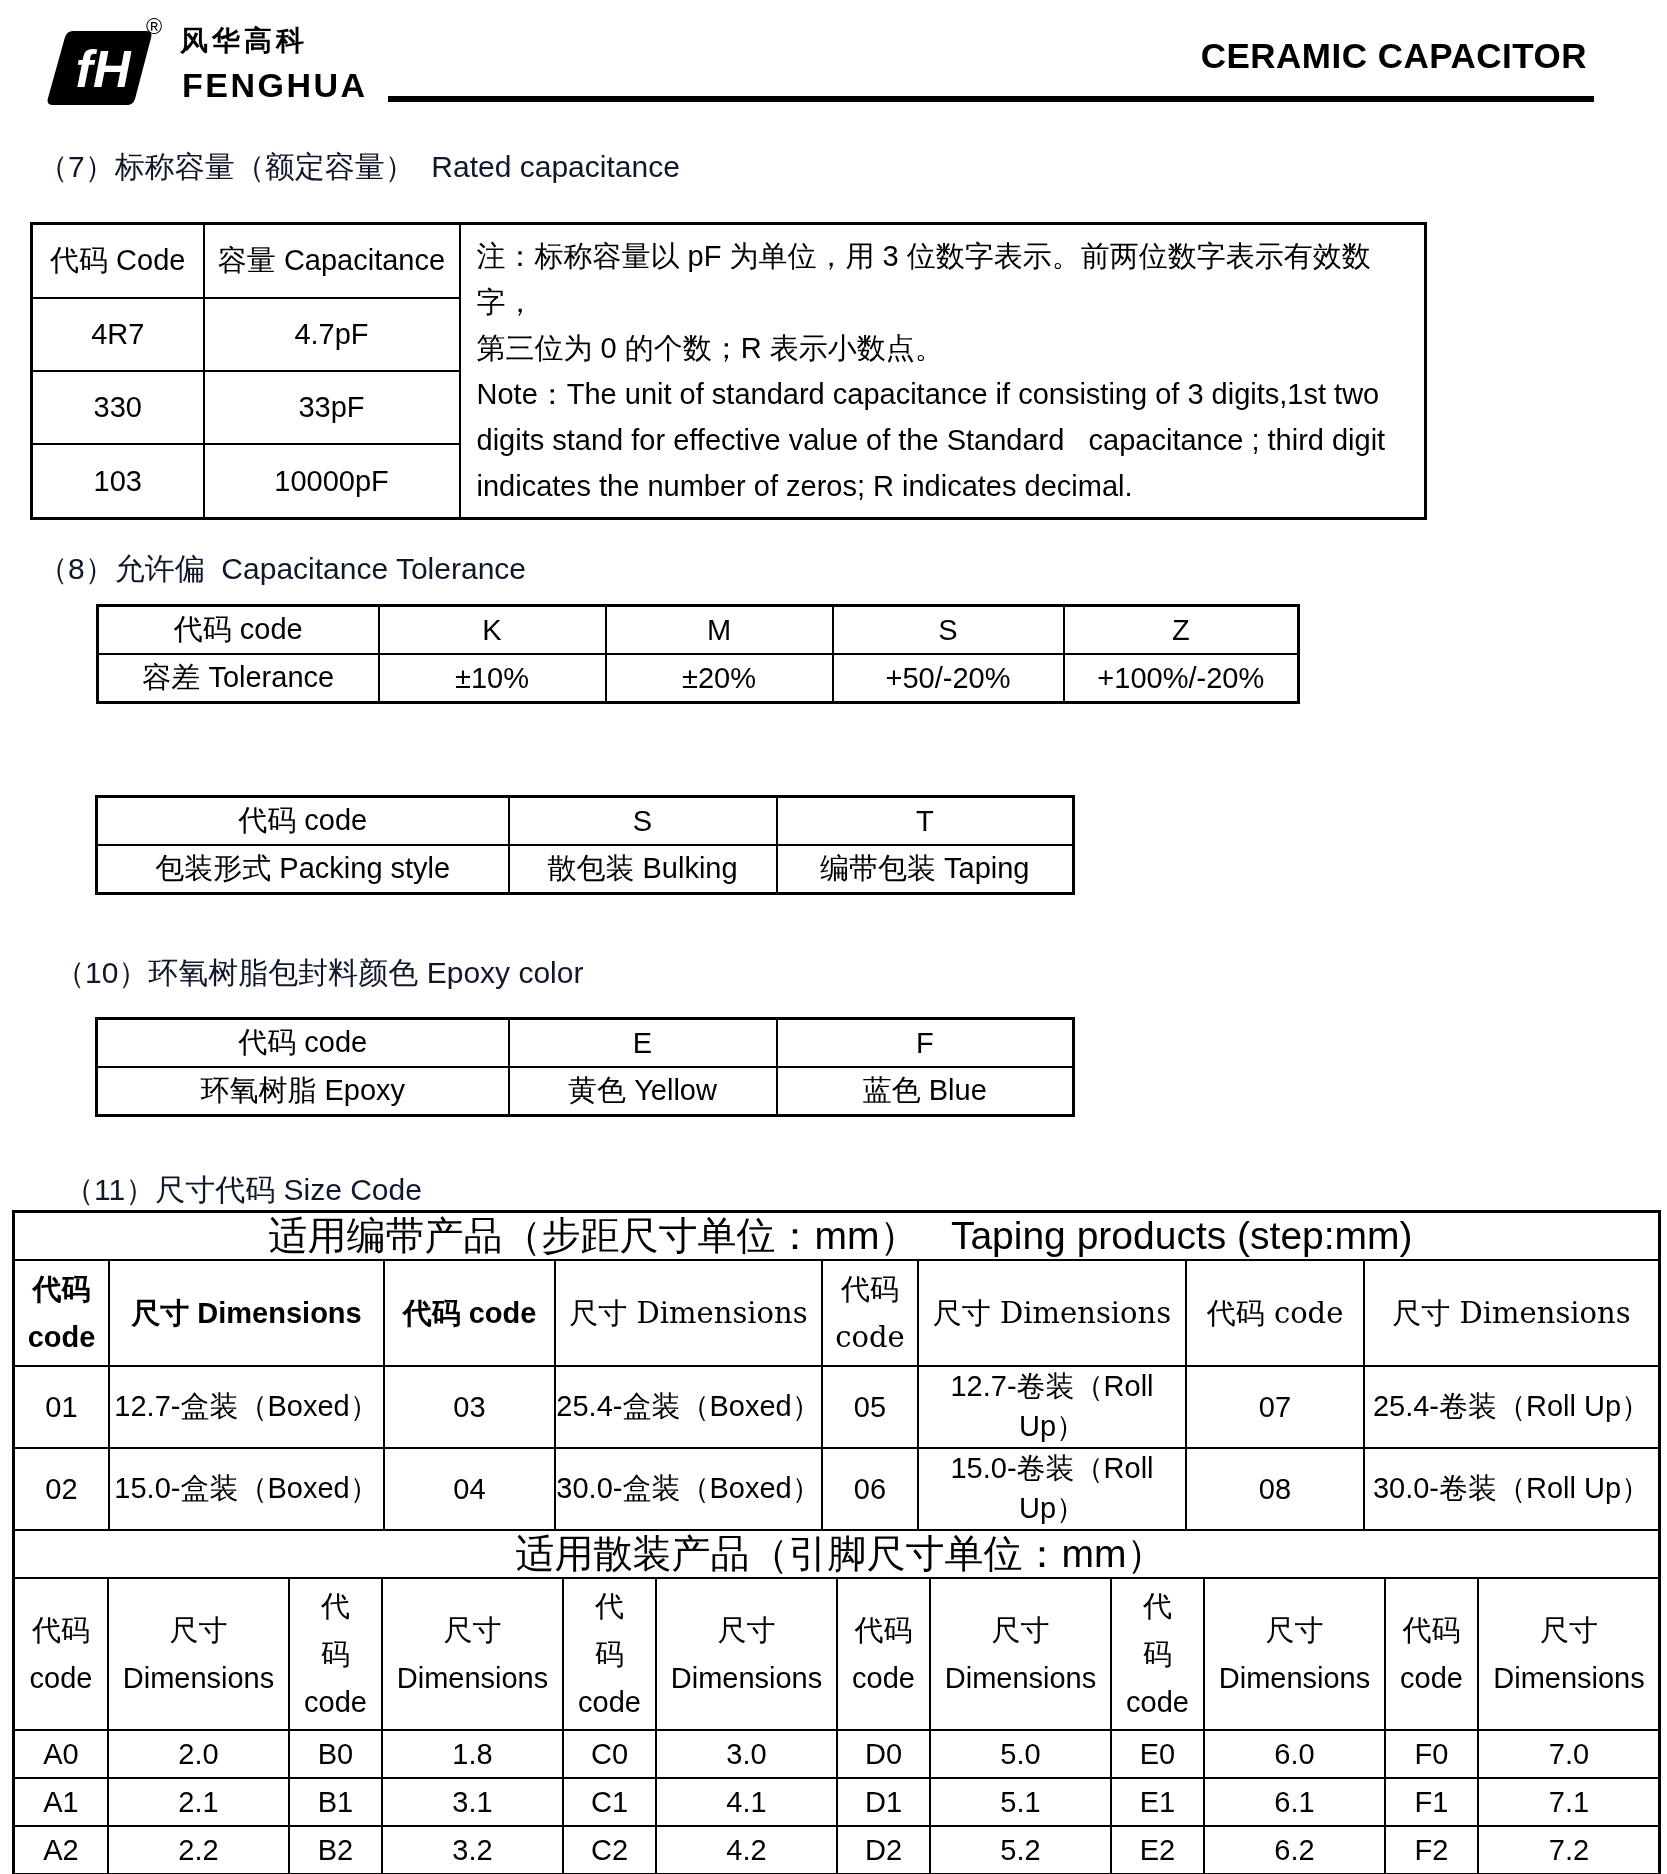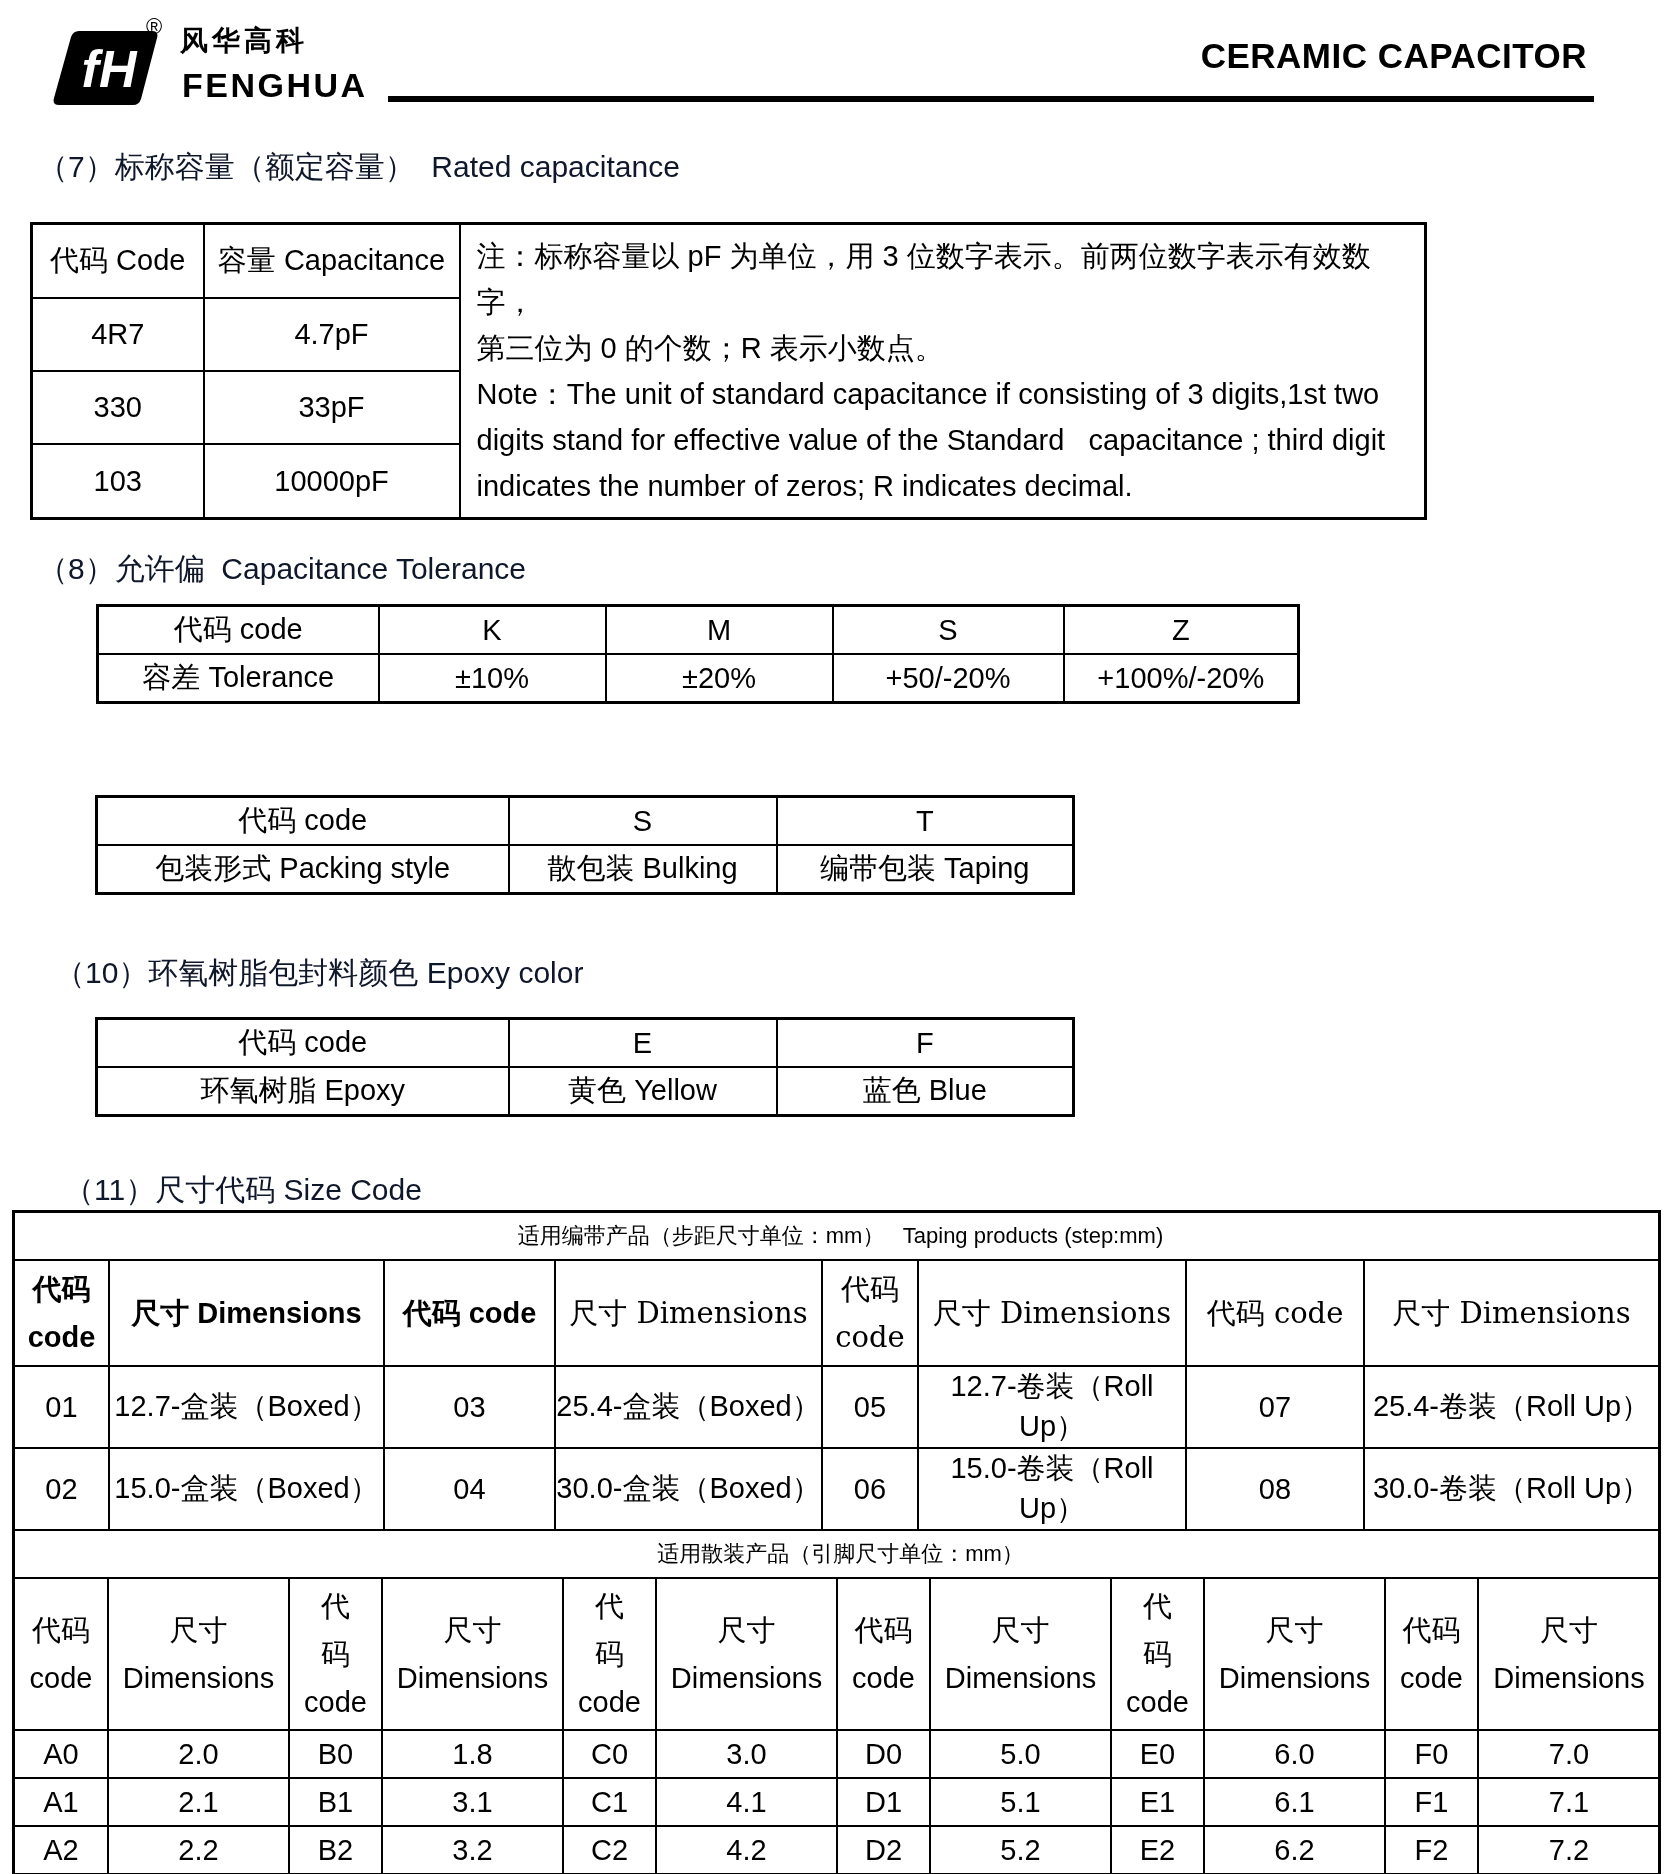"fH" .logo-mark { left: 52px -> 46px }
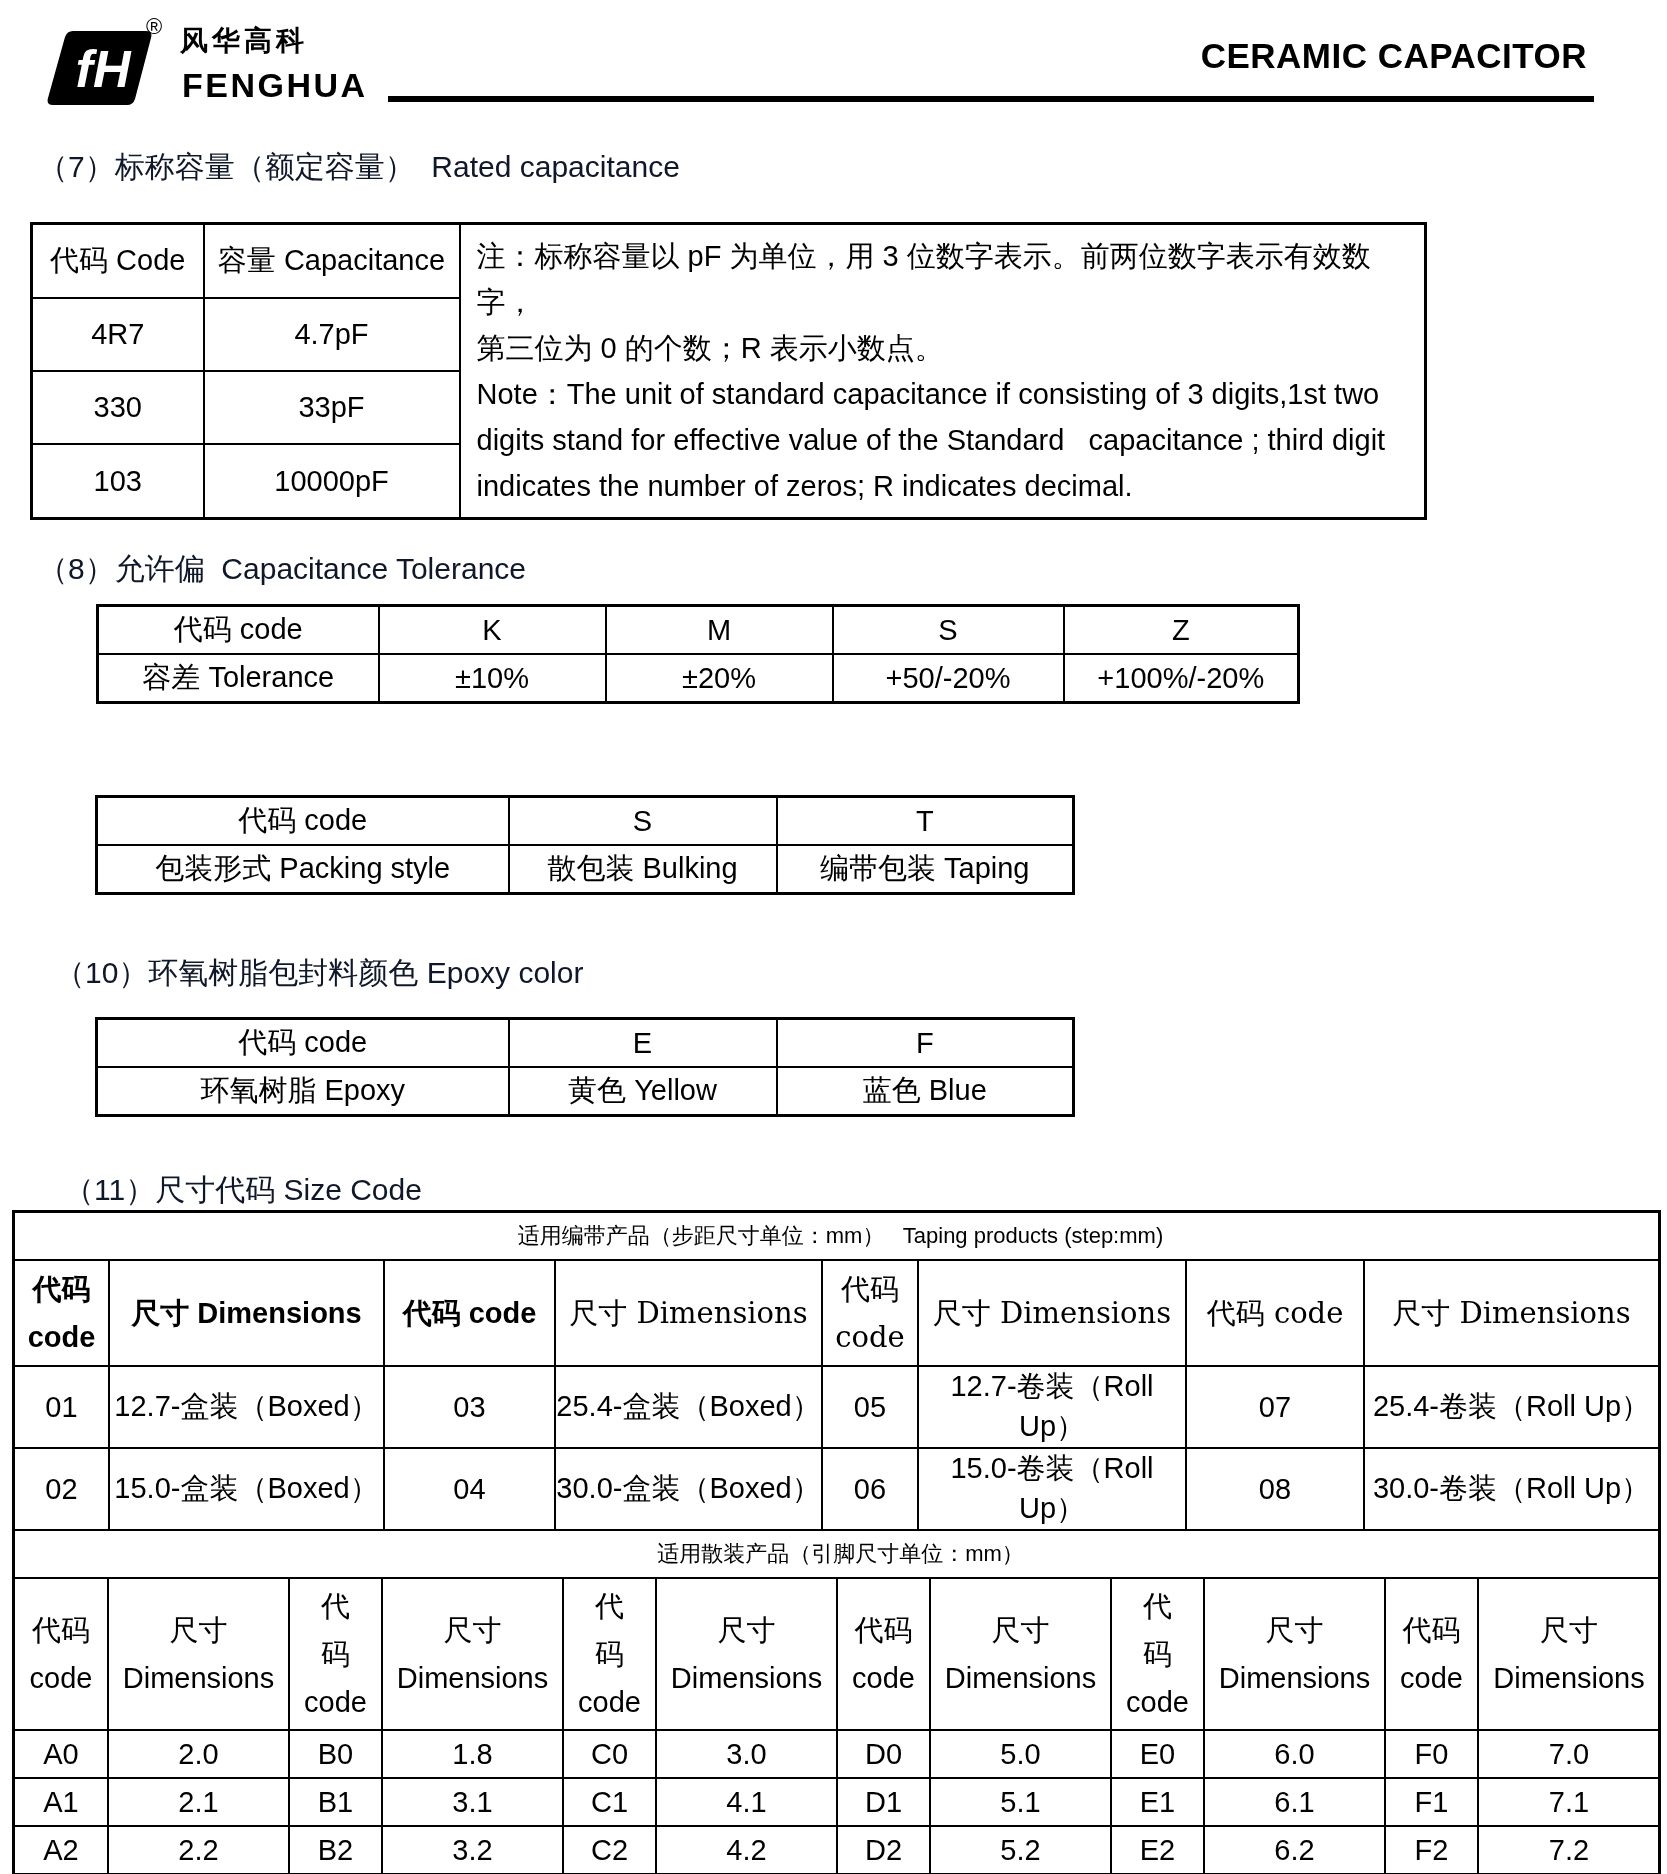"适用编带产品（步距尺寸单位：mm） Taping products" .span-row { font-size: 22px -> 39px }
